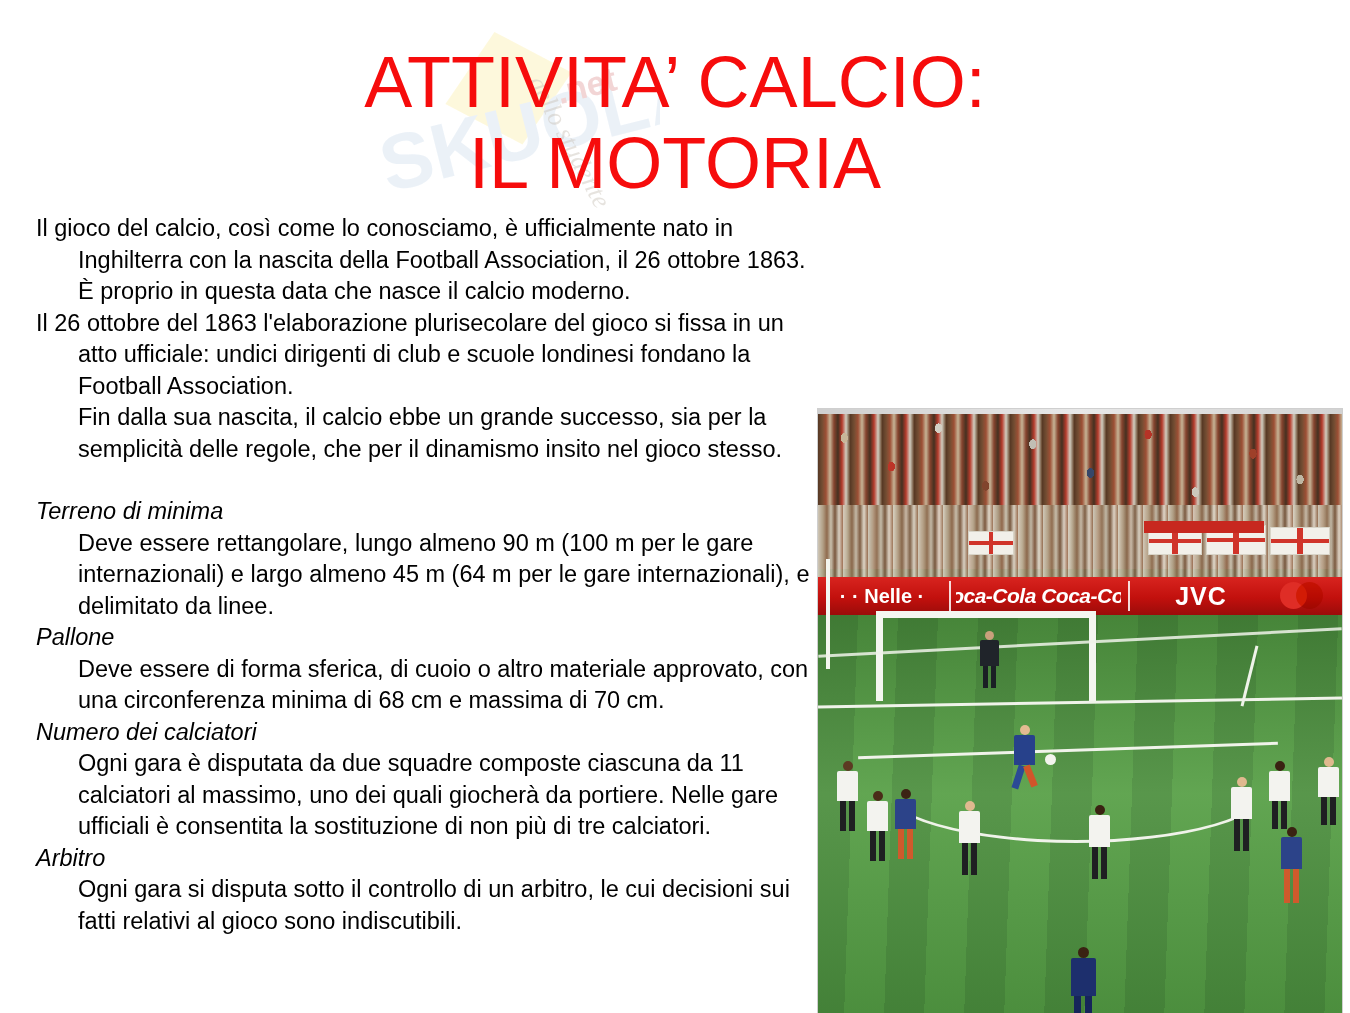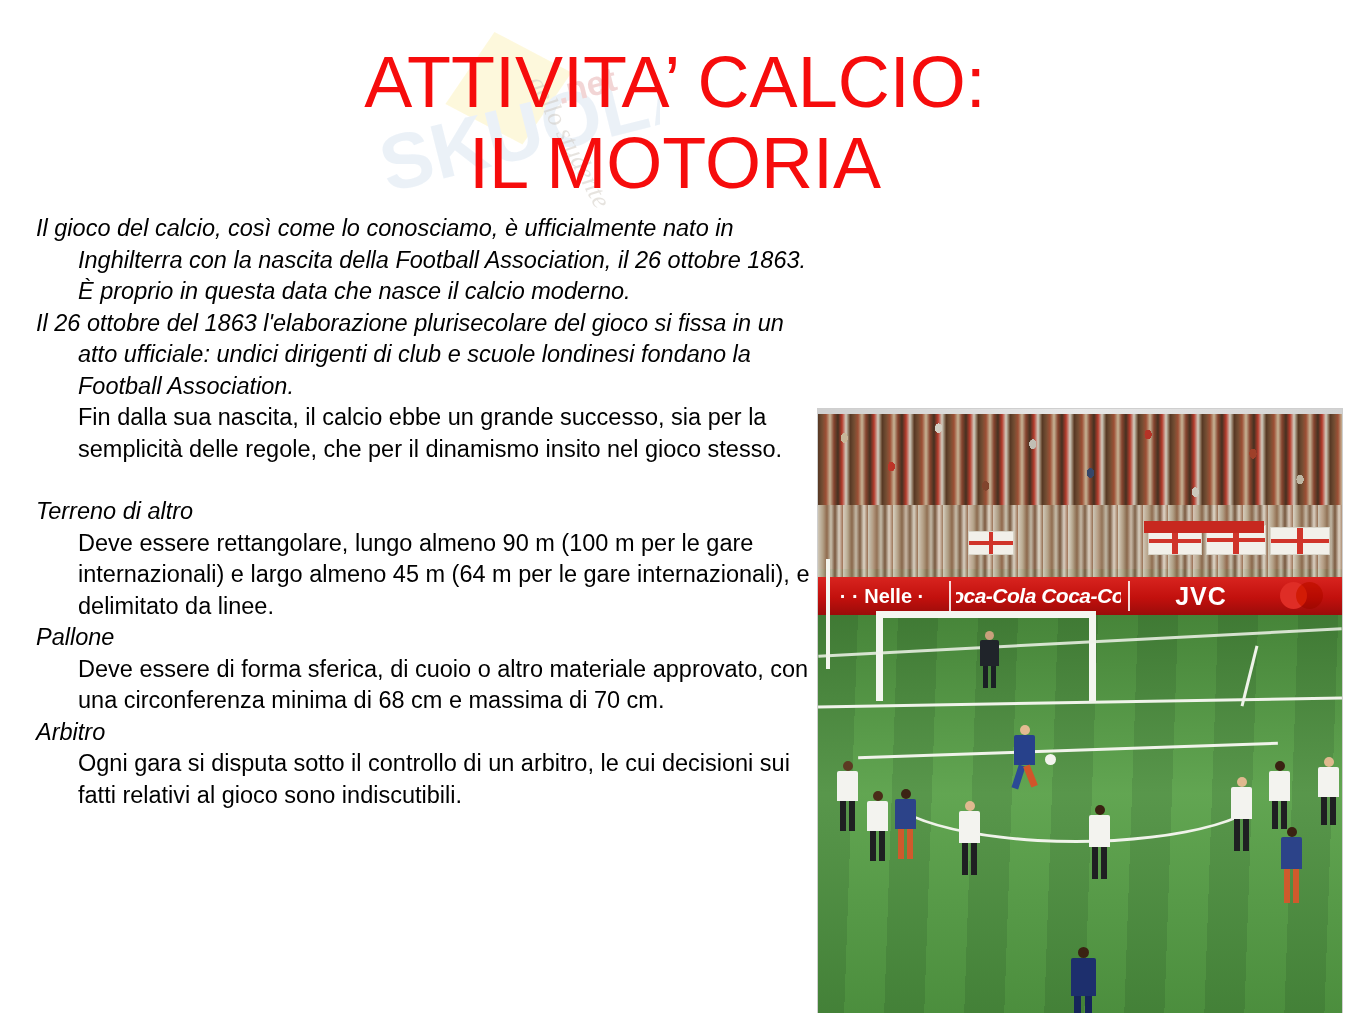"Il gioco del calcio, così" .hang { font-style: italic -> none }
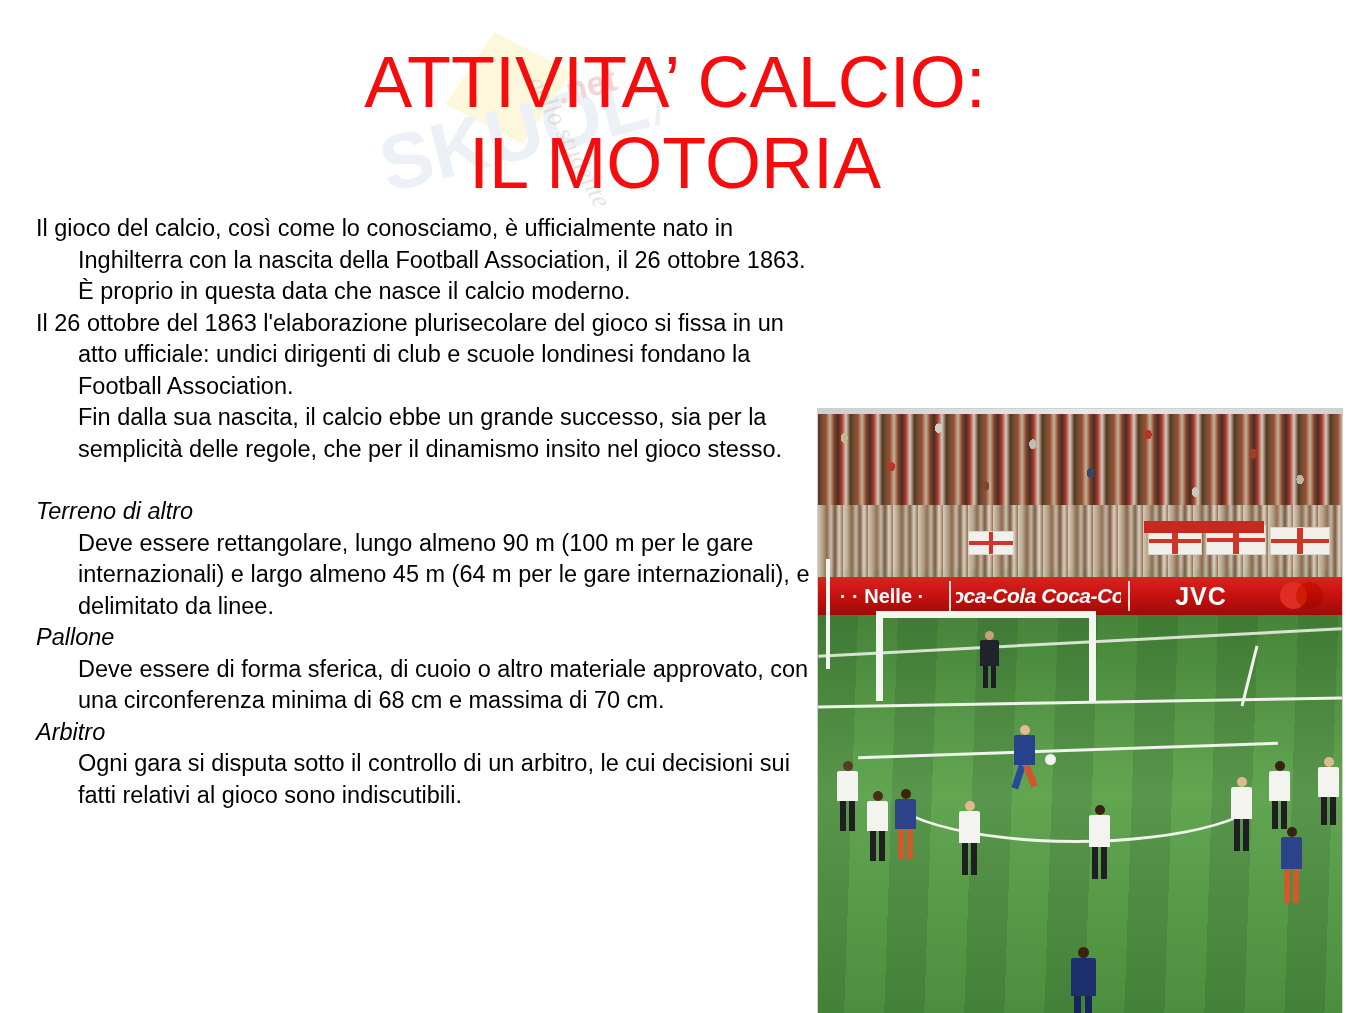"Terreno di altro" div.heading { text: altro -> minima }
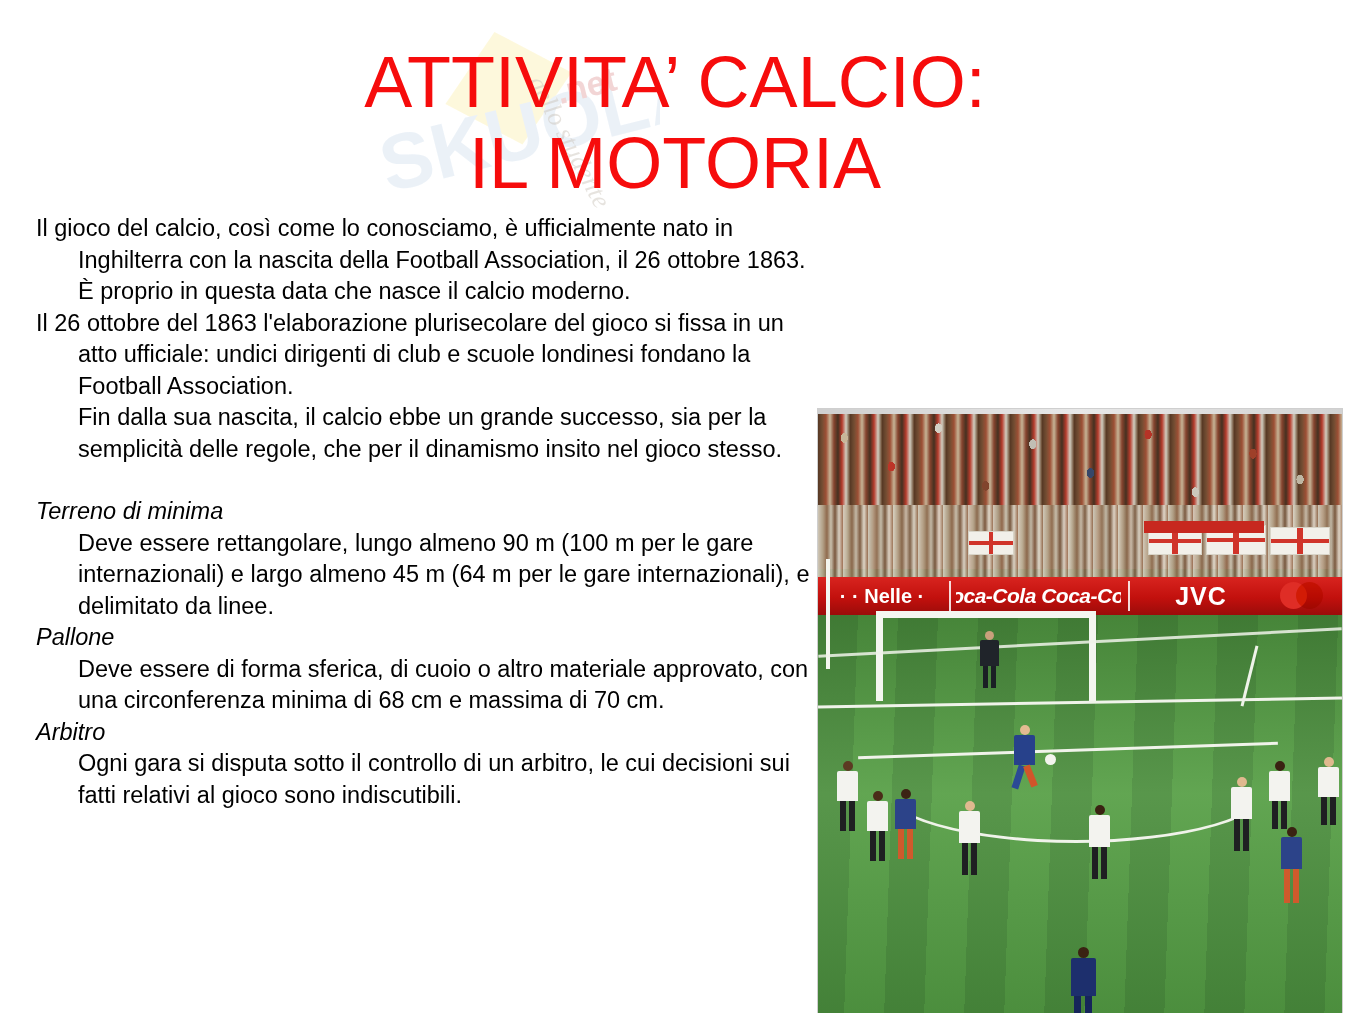"Numero dei calciatori" div { html: none -> <div> <div>Numero dei calciatori</div> <p>Ogni gara è disputata da due squadre composte ciascuna da 11 calciatori al massimo, uno dei quali giocherà da portiere. Nelle gare ufficiali è consentita la sostituzione di non più di tre calciatori.</p> </div> }
